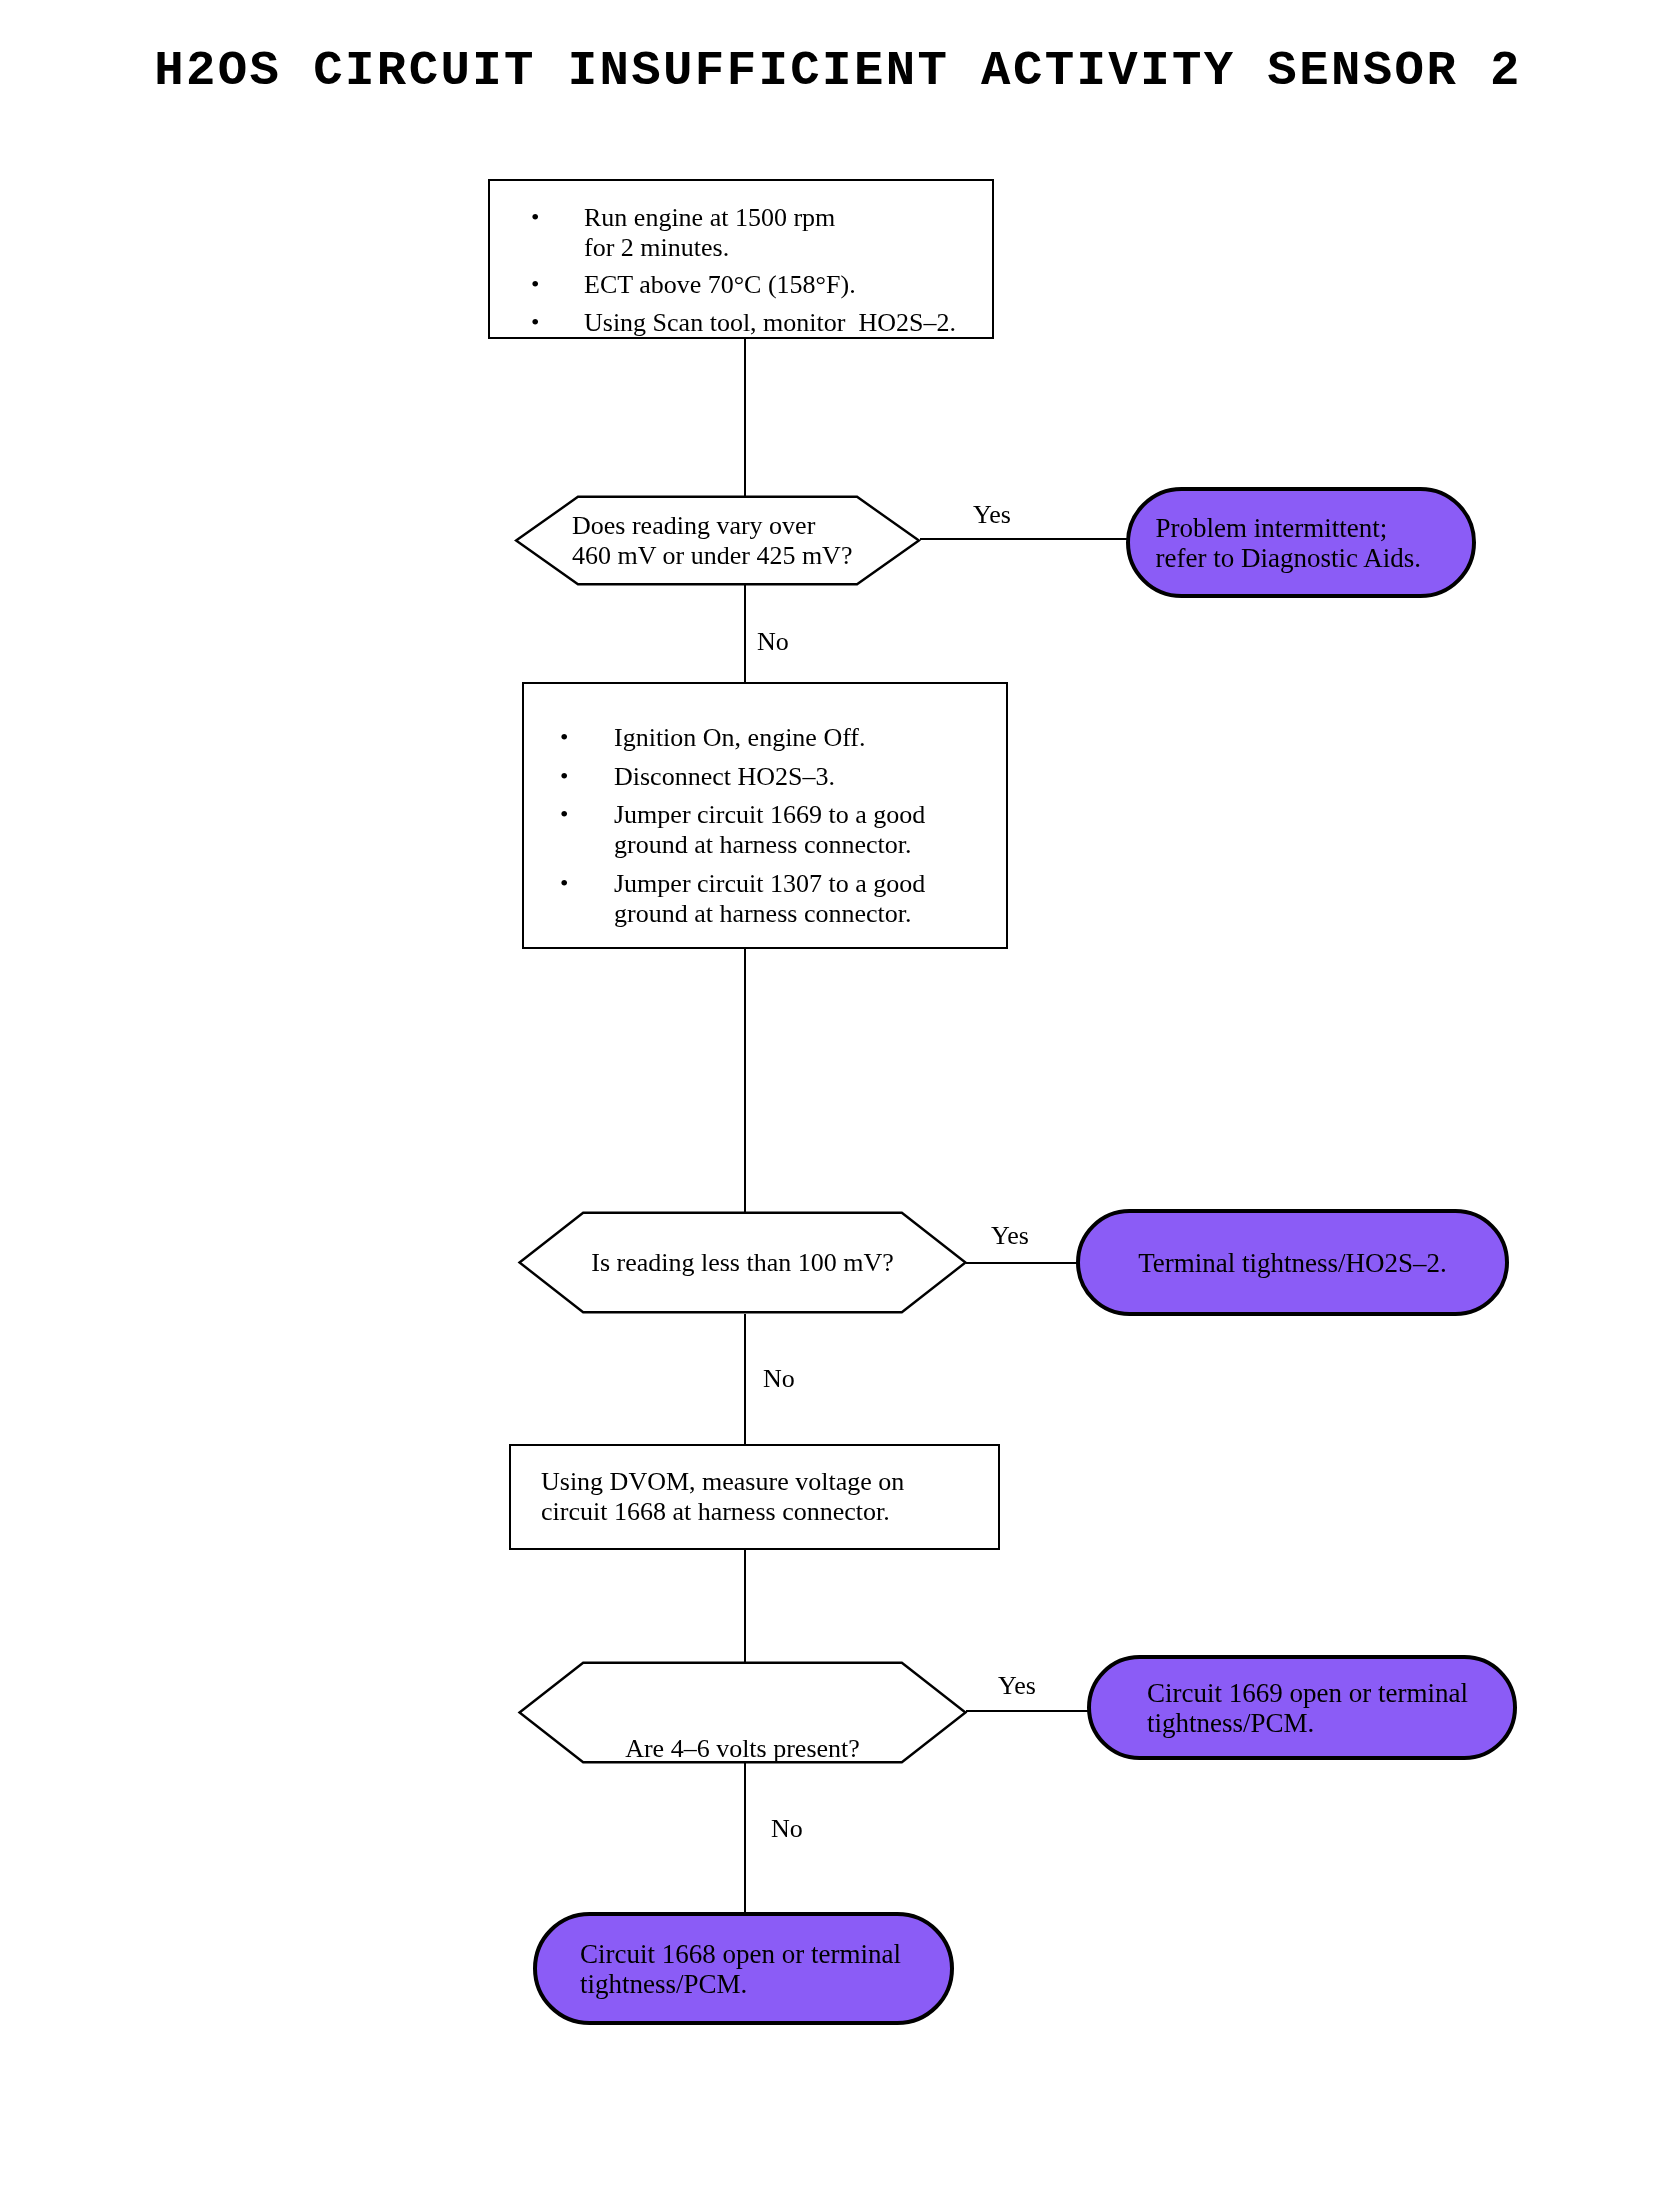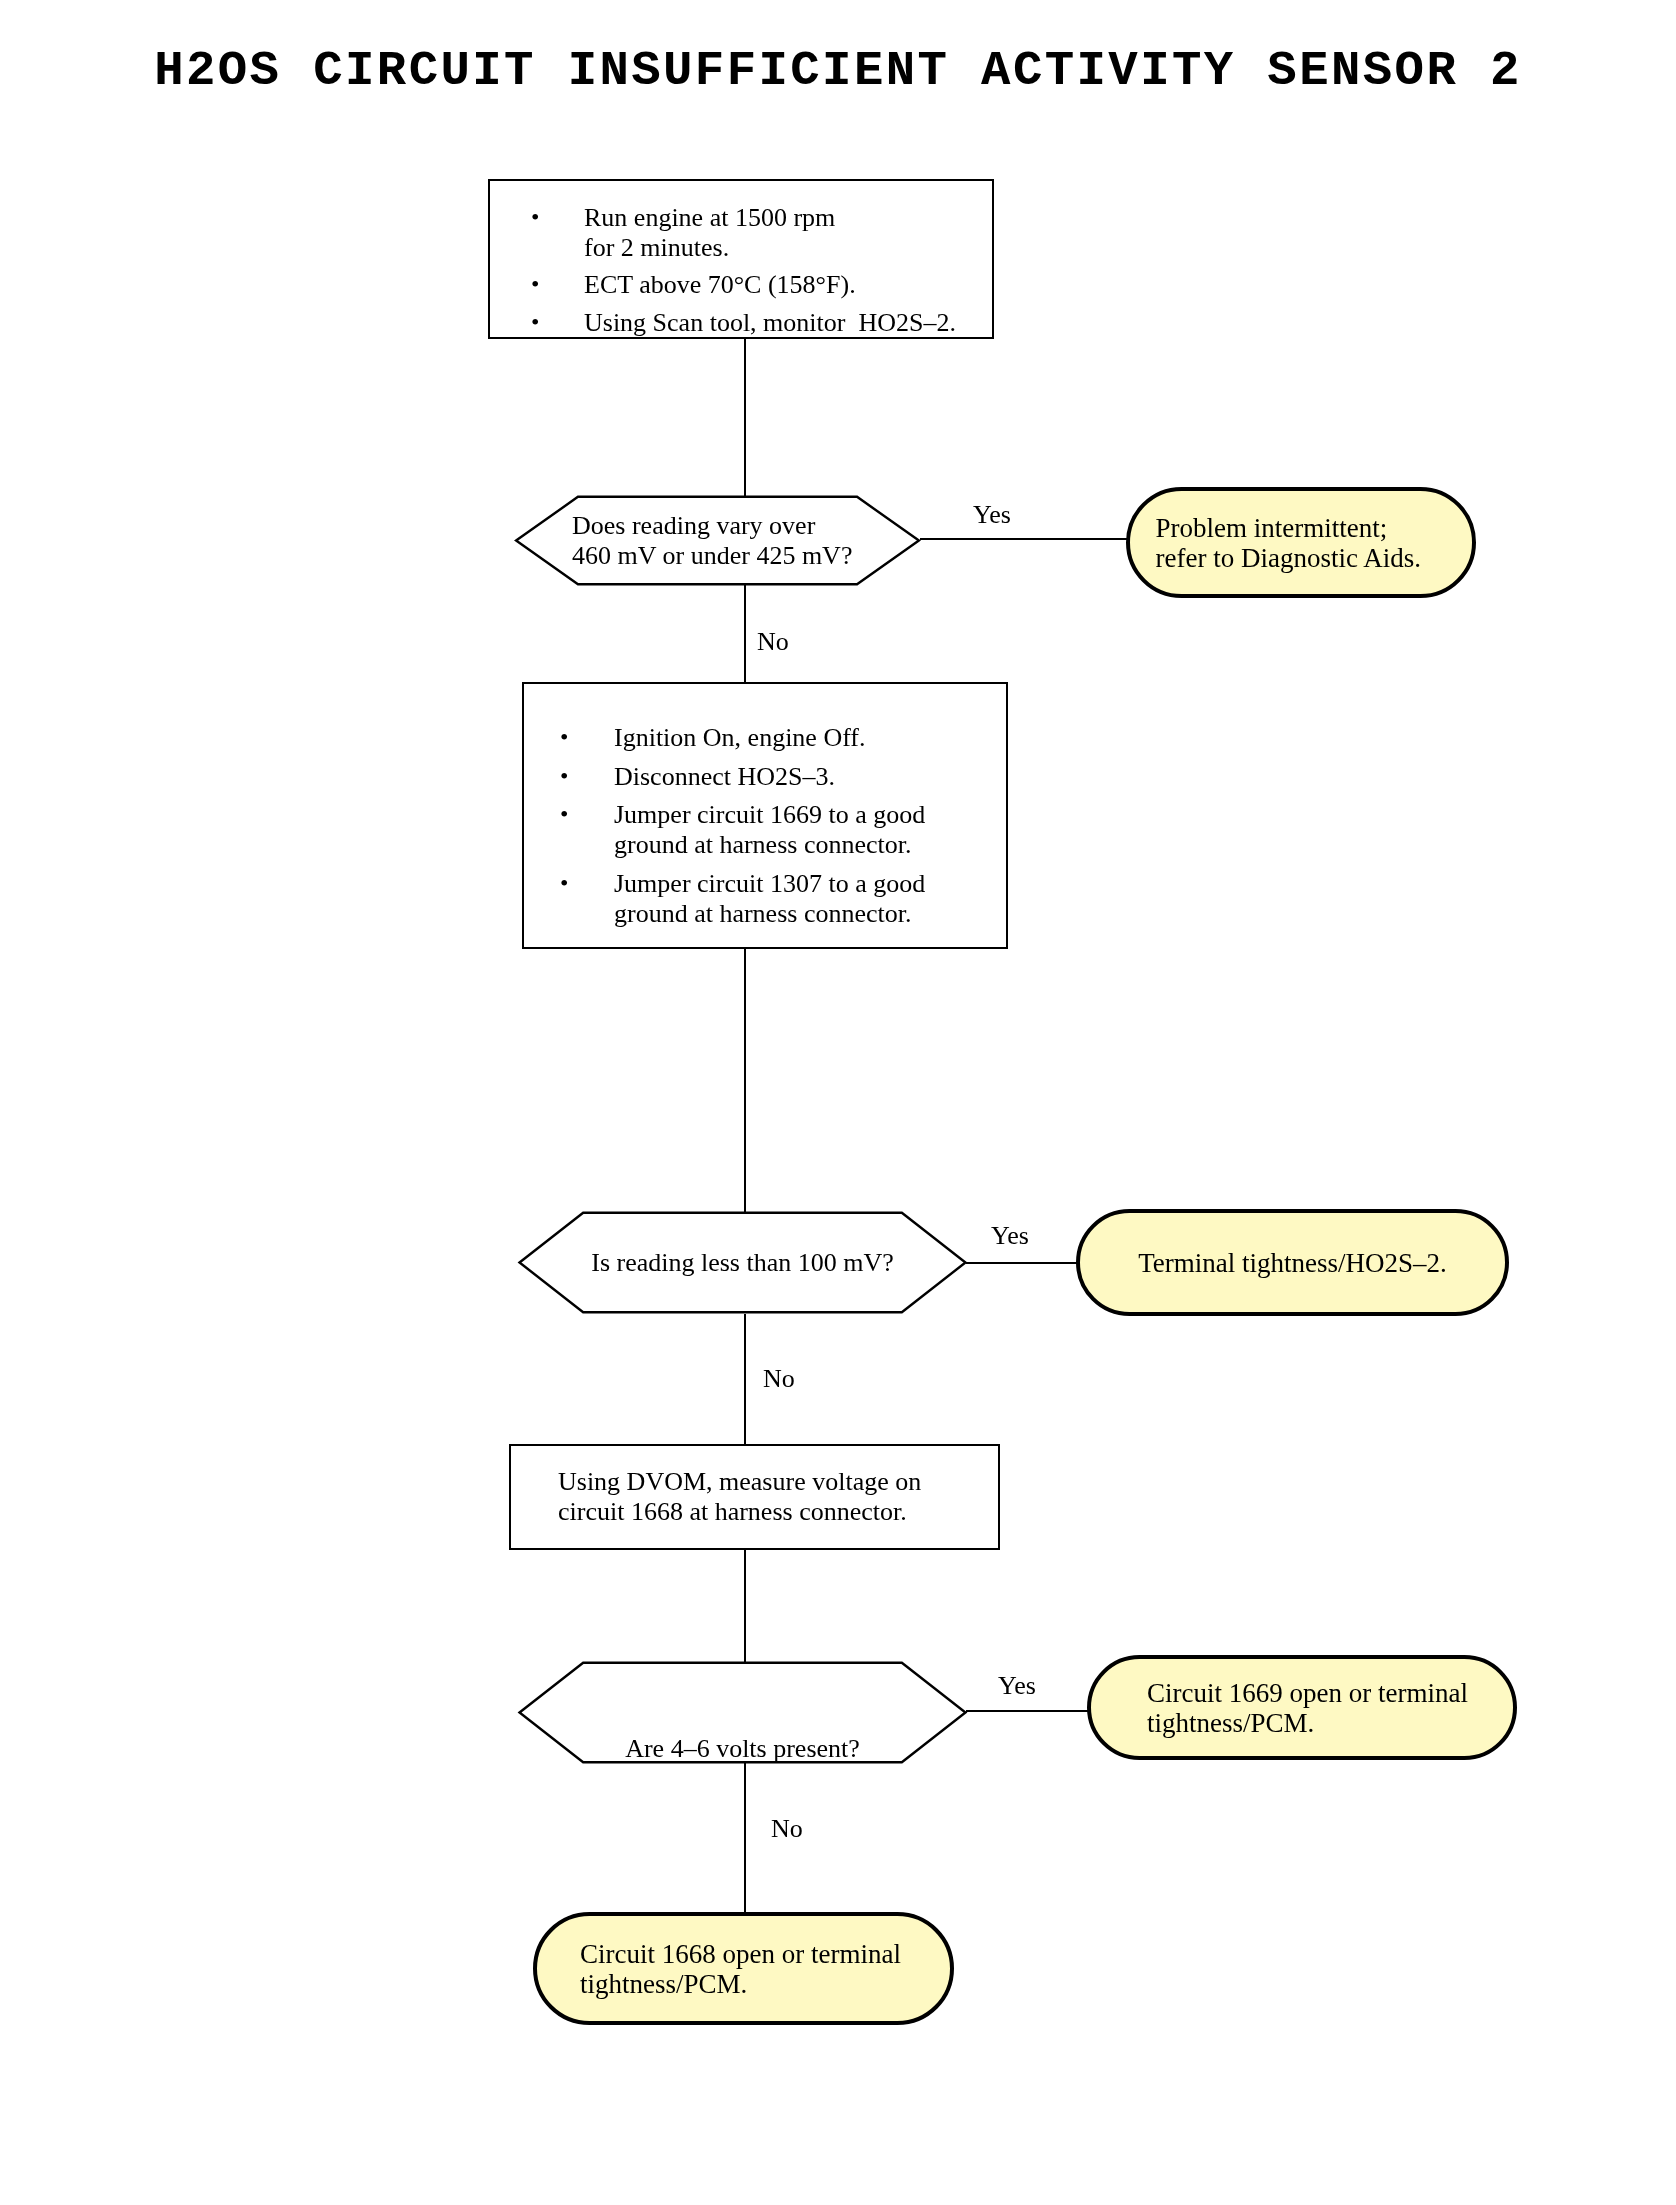"Problem intermittent;" .oval { background: #fef9c3 -> #8b5cf6 }
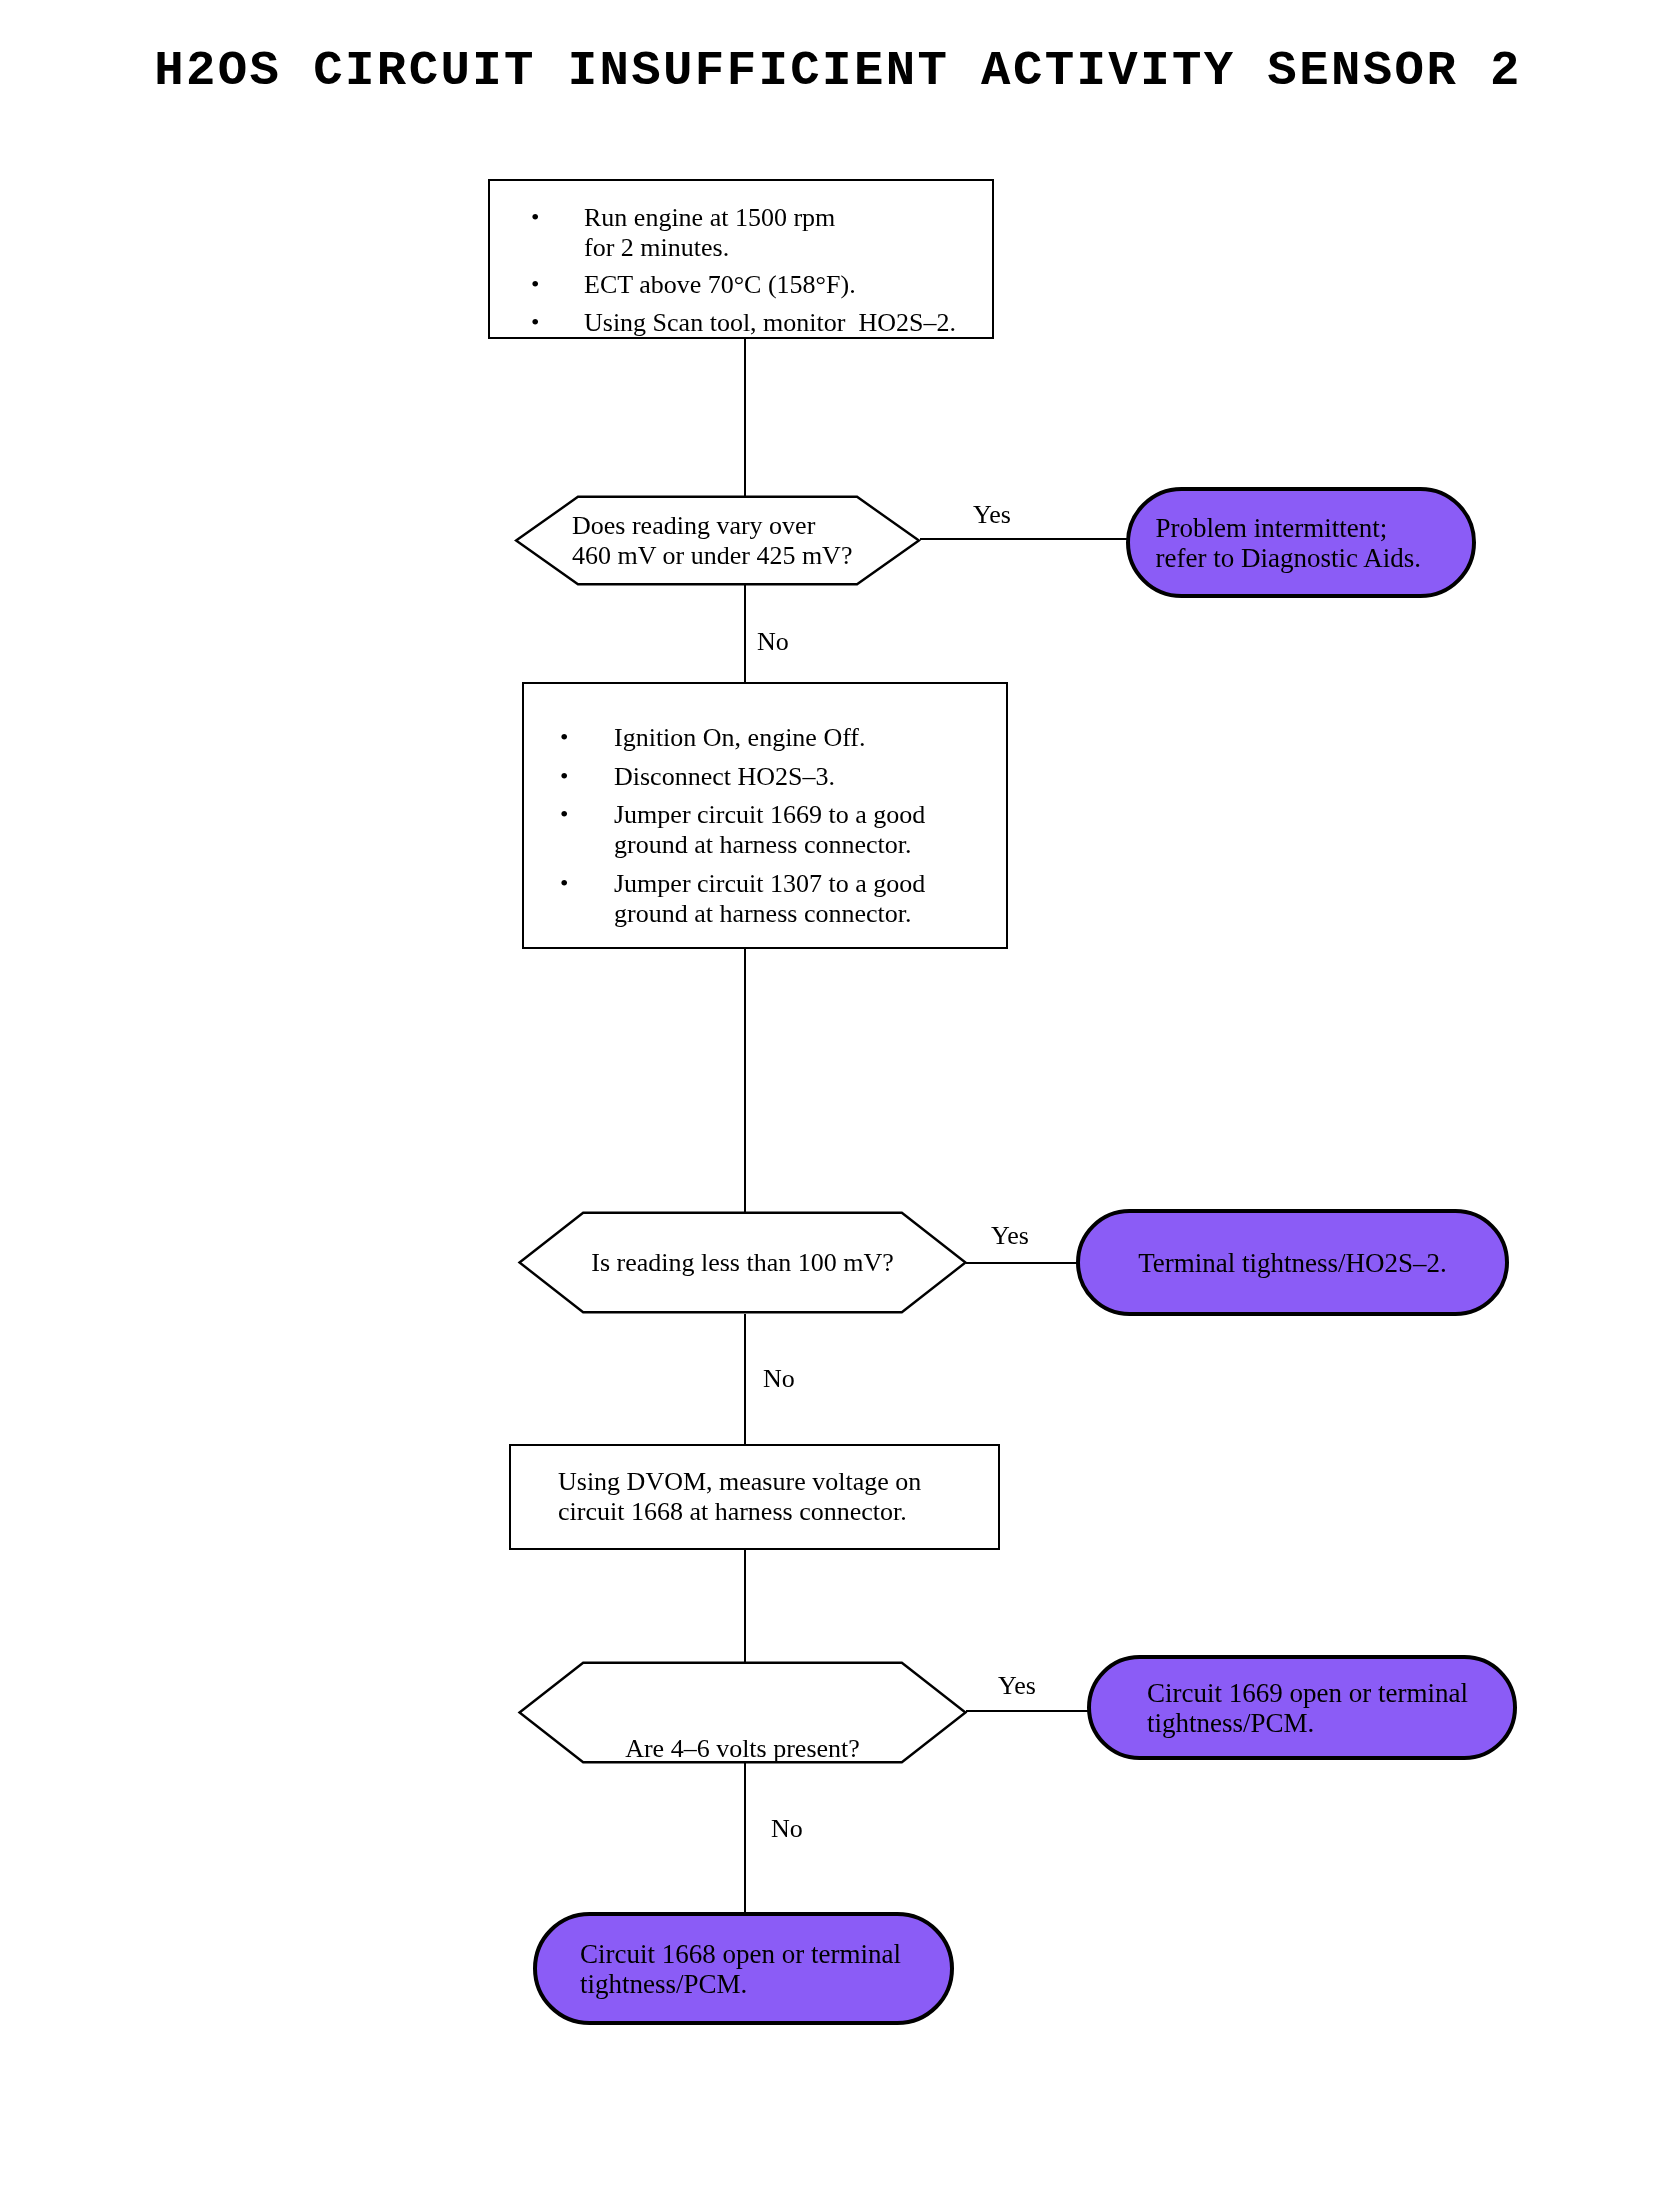"Using DVOM, measure voltage on" #box3 .plain-text { padding-left: 47px -> 30px }
